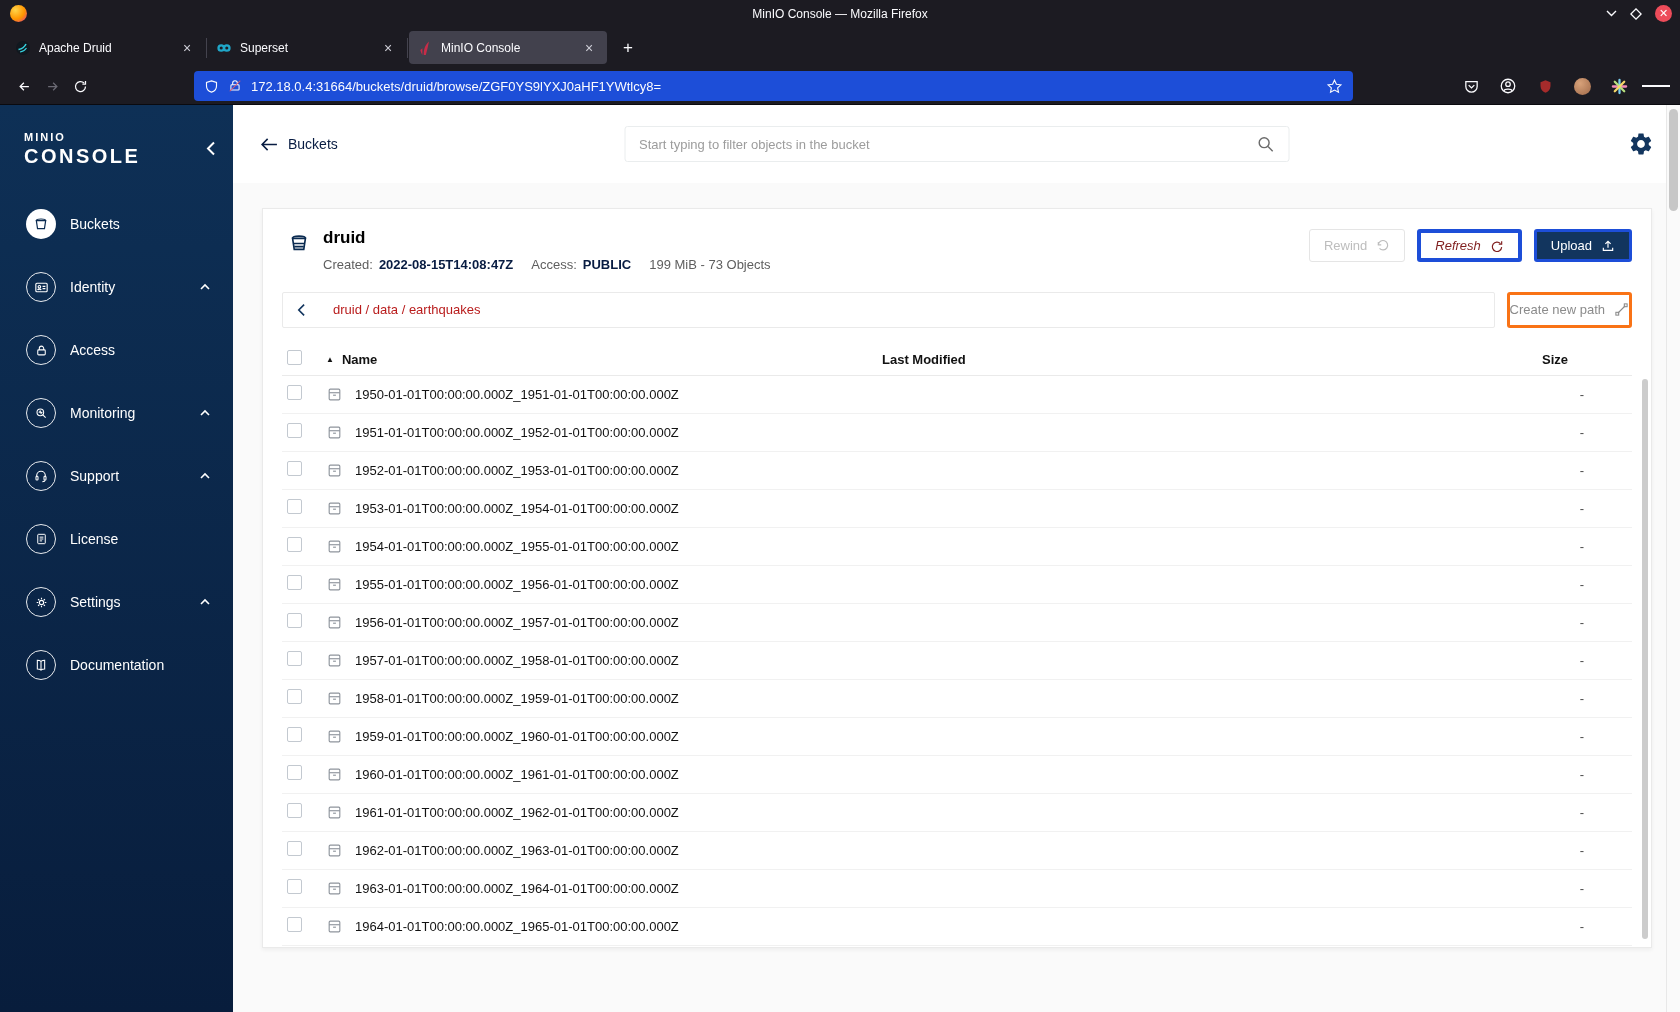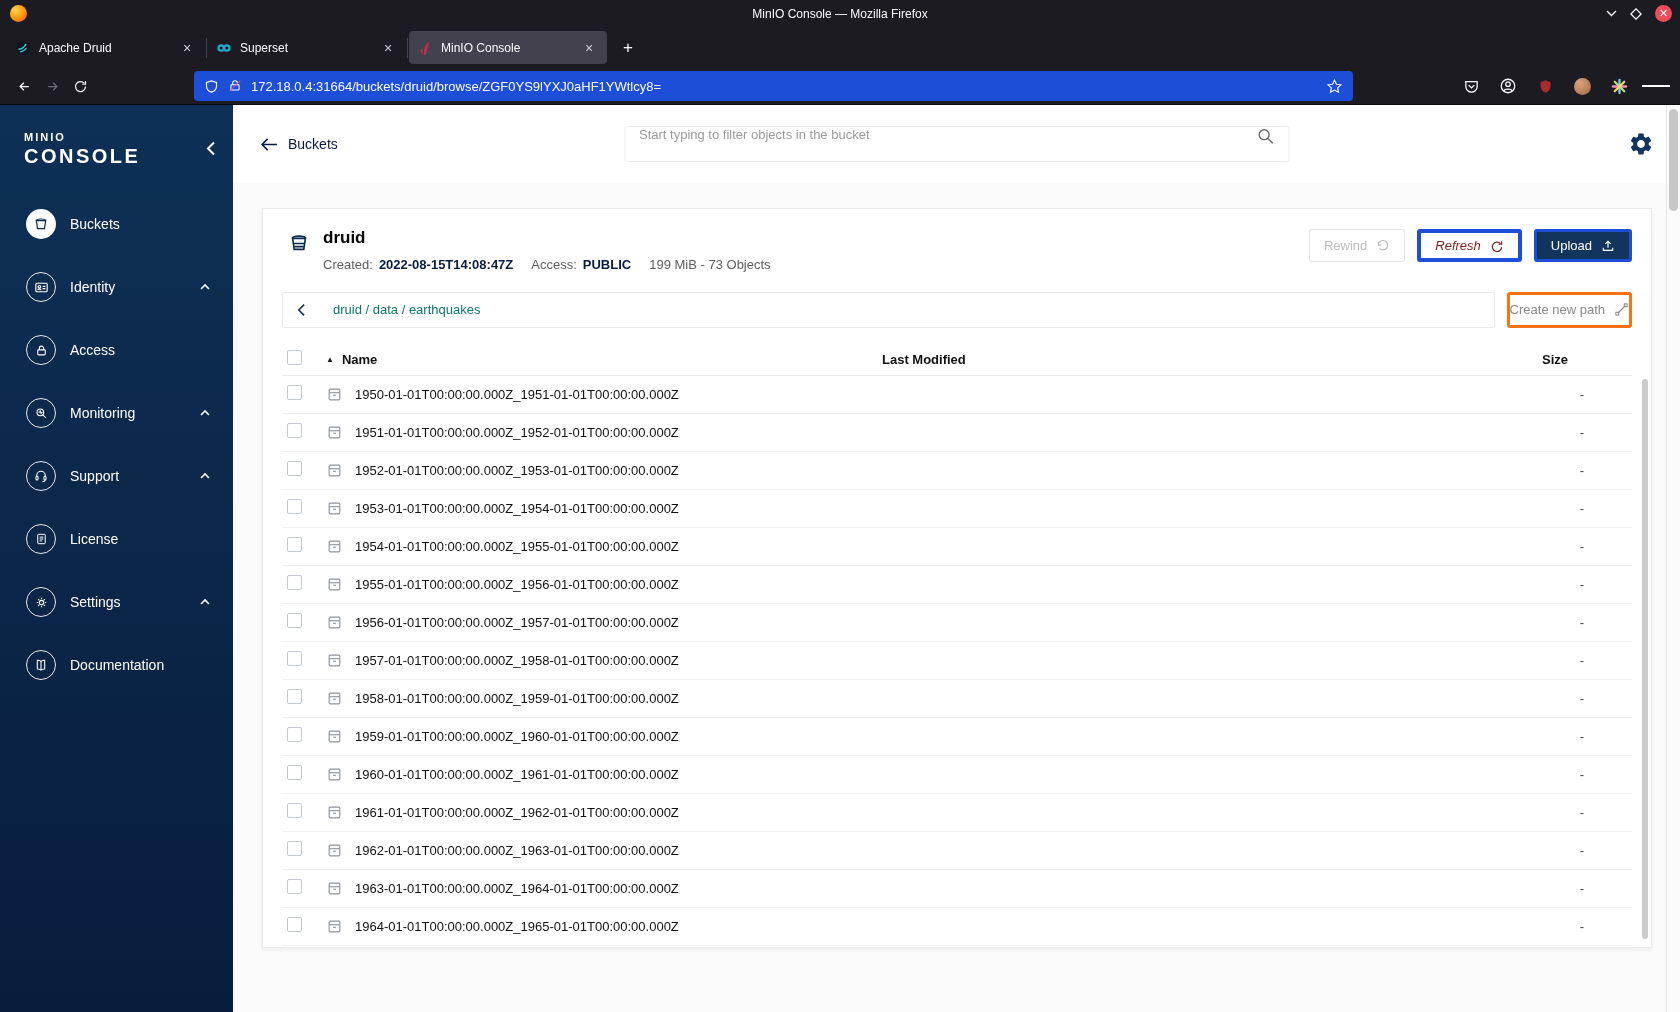"Start typing to filter objects" .search-wrap { align-items: flex-start -> center }
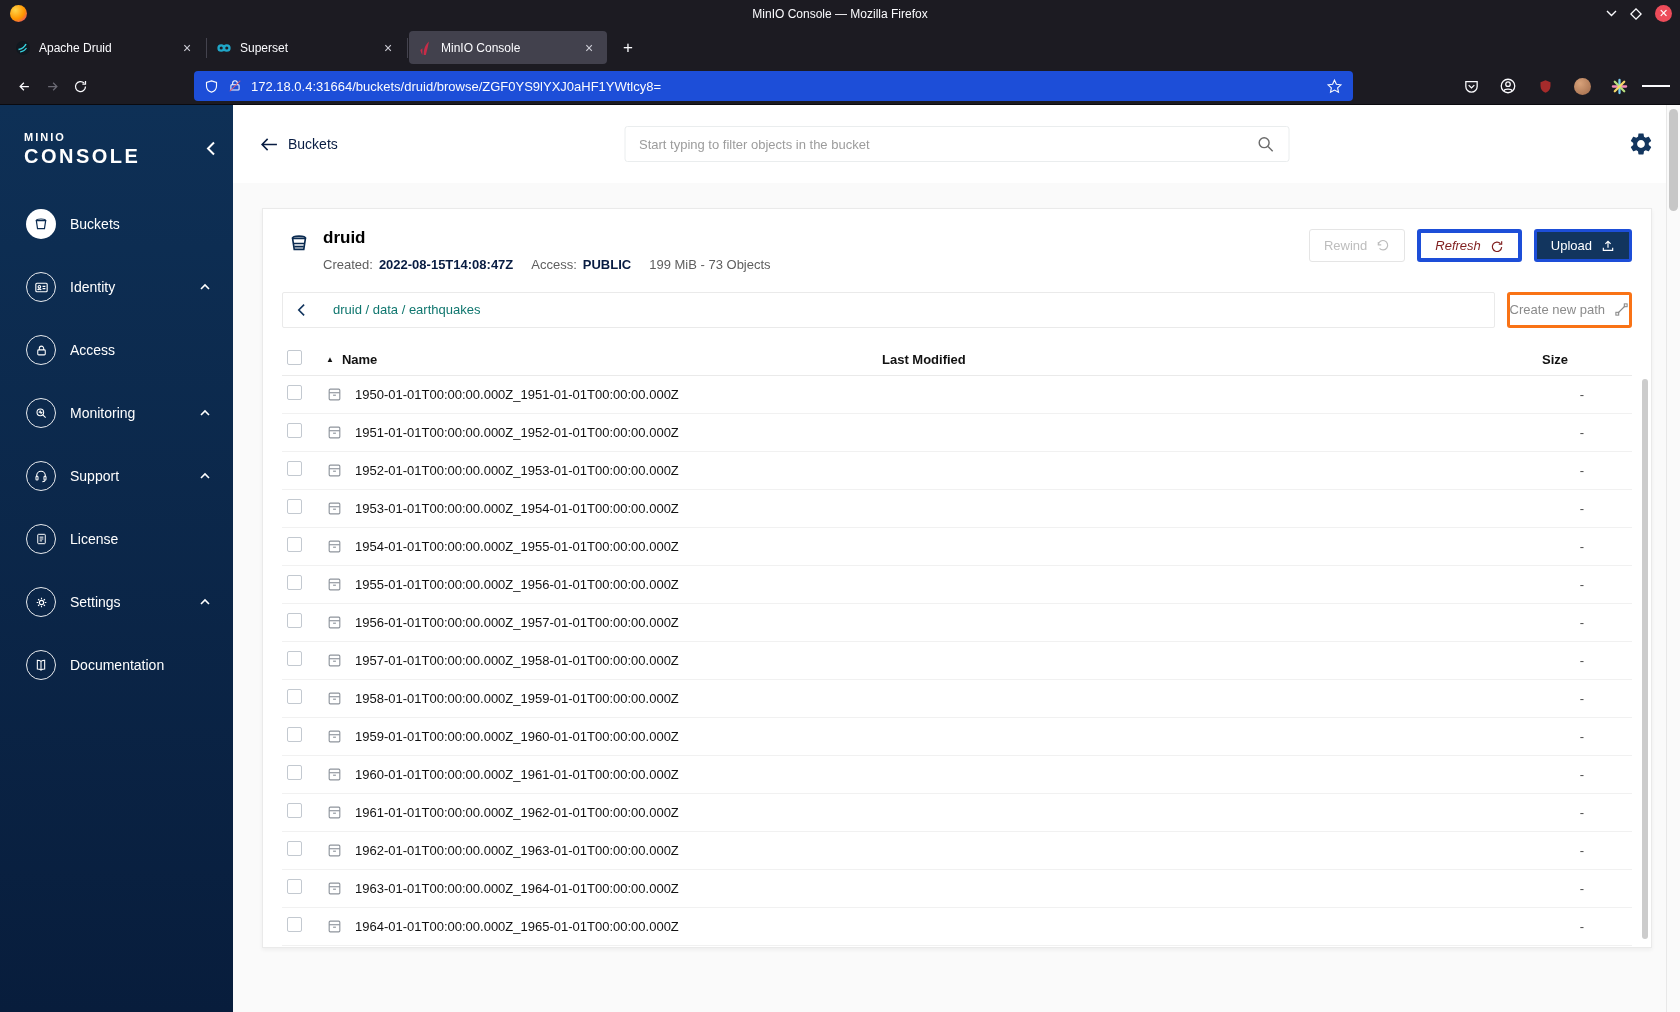"druid / data / earthquakes" .path-text { color: #0f766e -> #b91c1c }
